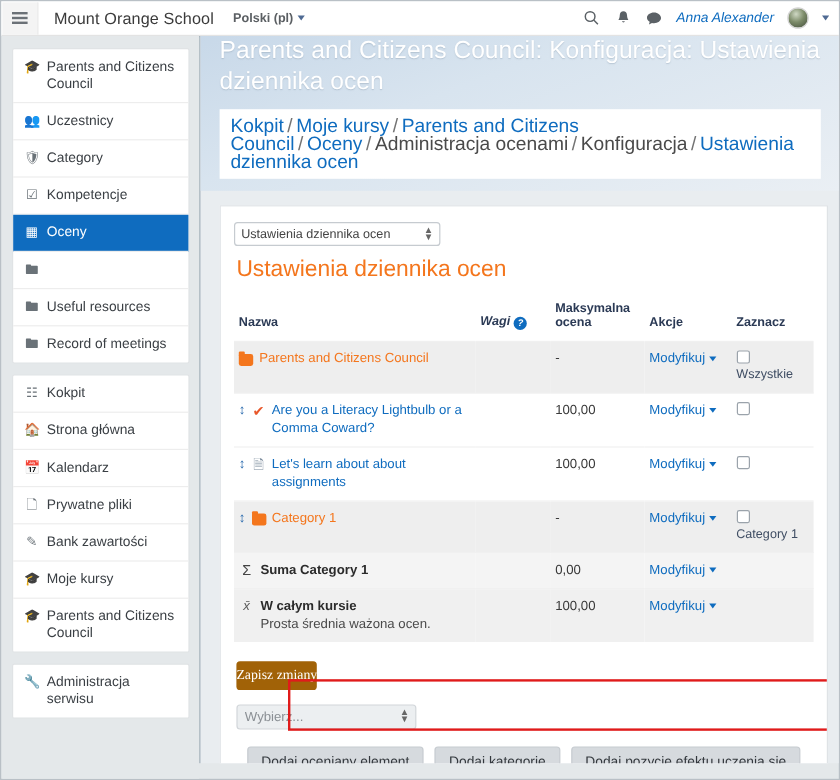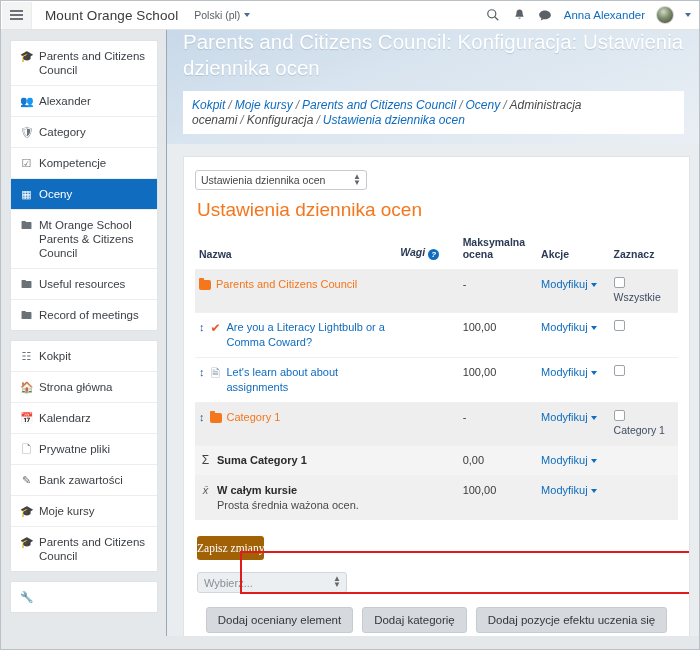"Polski (pl)" .lang { font-weight: none -> bold }
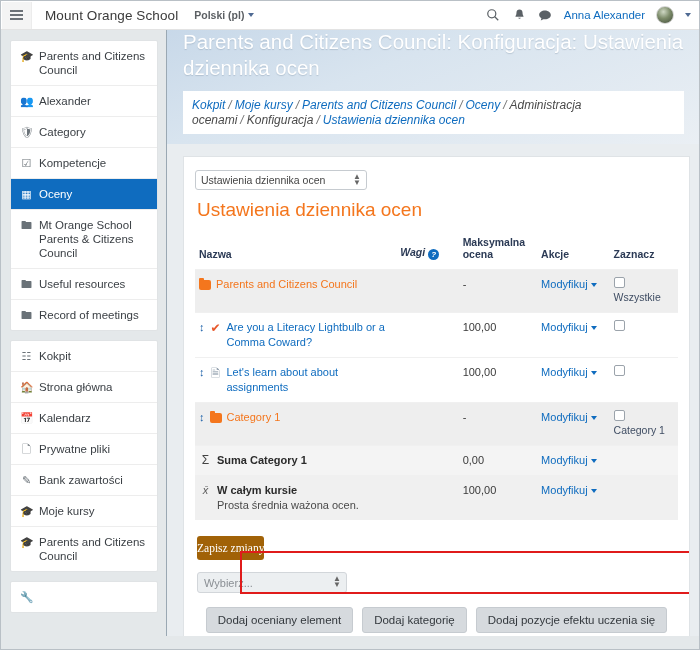"Anna Alexander" .username { font-style: none -> italic }
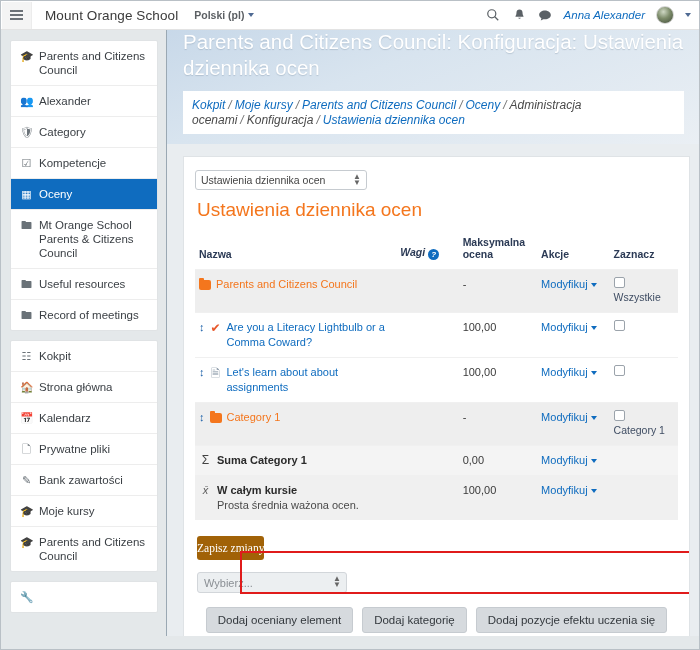"Alexander" span.nl { text: Alexander -> Uczestnicy }
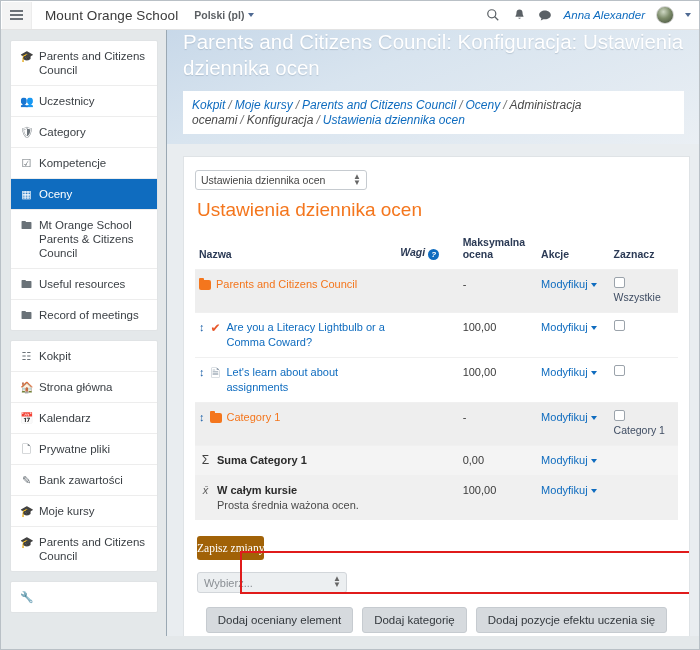"Kokpit / Moje kursy /" .breadcrumb { font-size: 12px -> 16px; font-style: italic -> none }
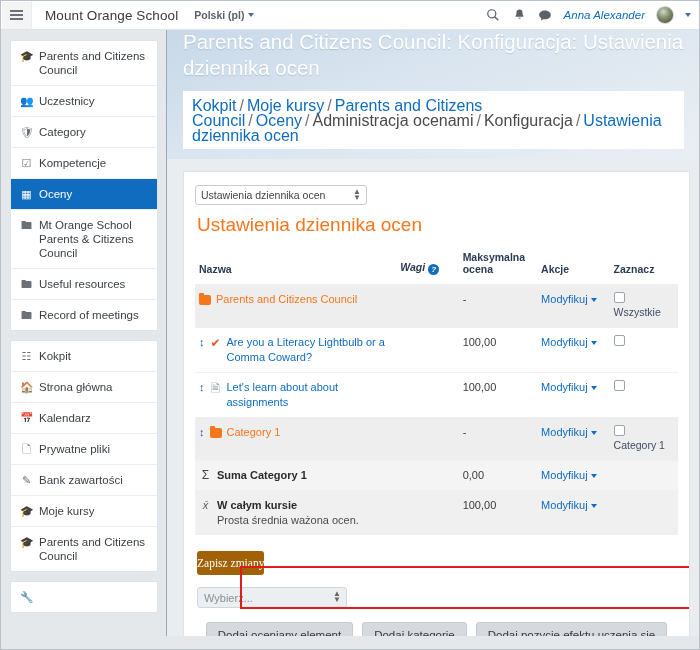"Mt Orange School Parents &" span.nl { html: <span>Mt Orange School Parents &amp; Citizens Council</span> -> none }
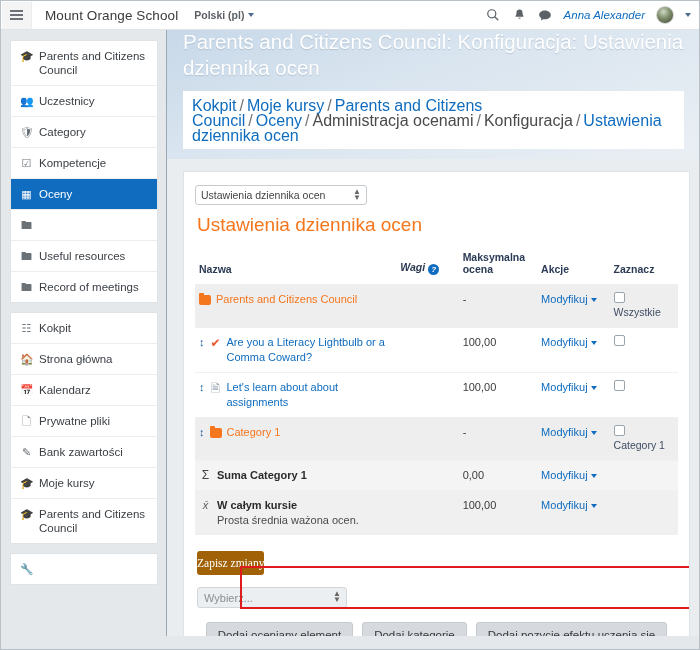"Administracja serwisu" span.nl { html: none -> <span>Administracja serwisu</span> }
